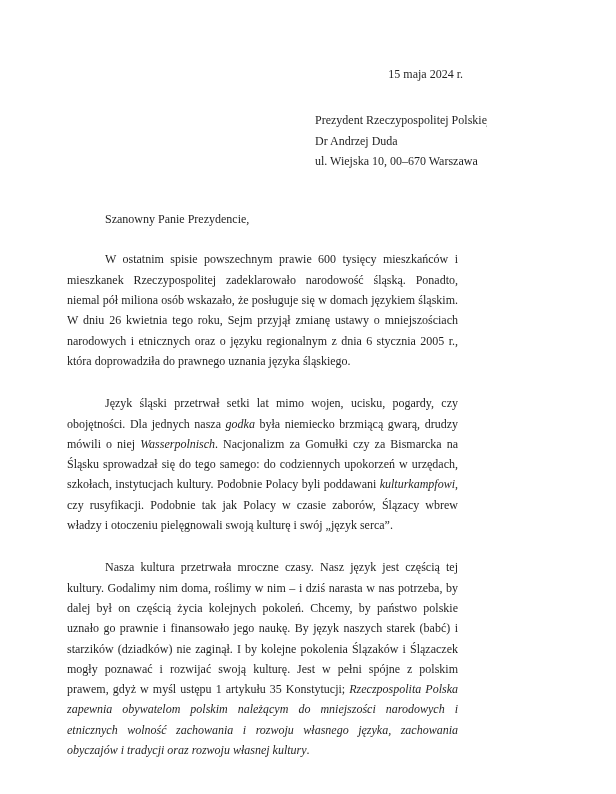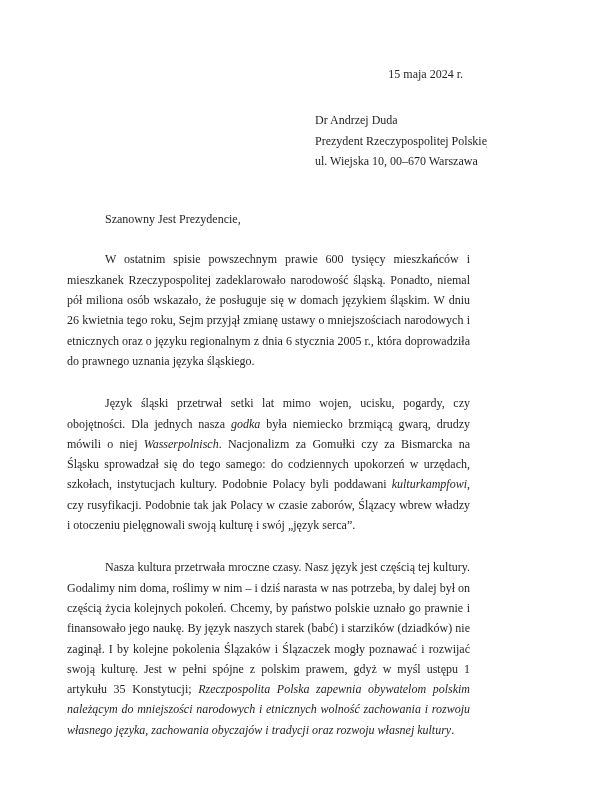"Dr Andrzej Duda" div.recipient-line { order: before "Prezydent Rzeczypospolitej Polskiej" -> after "Prezydent Rzeczypospolitej Polskiej" }
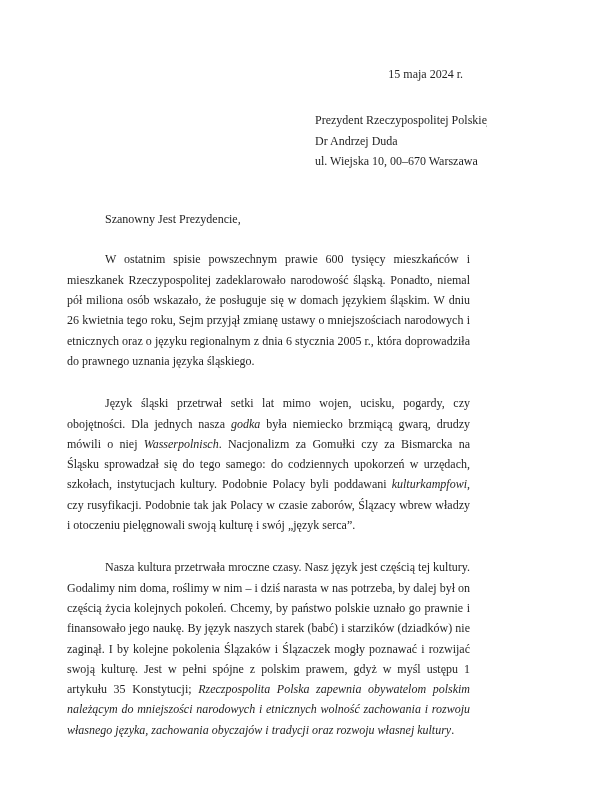"Szanowny Jest Prezydencie," div.salutation { text: Jest -> Panie }
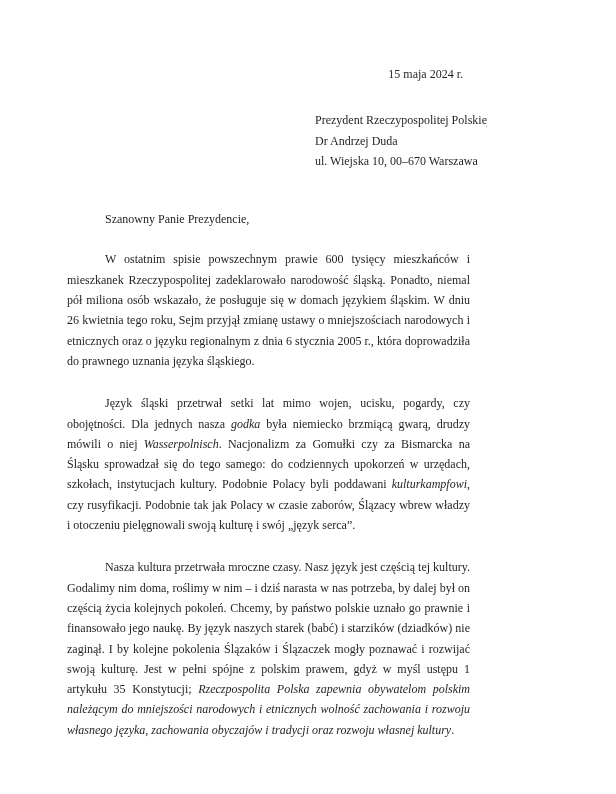"W ostatnim spisie powszechnym prawie" .para { margin: 0 4px 22px 0 -> 0 16px 22px 0 }
